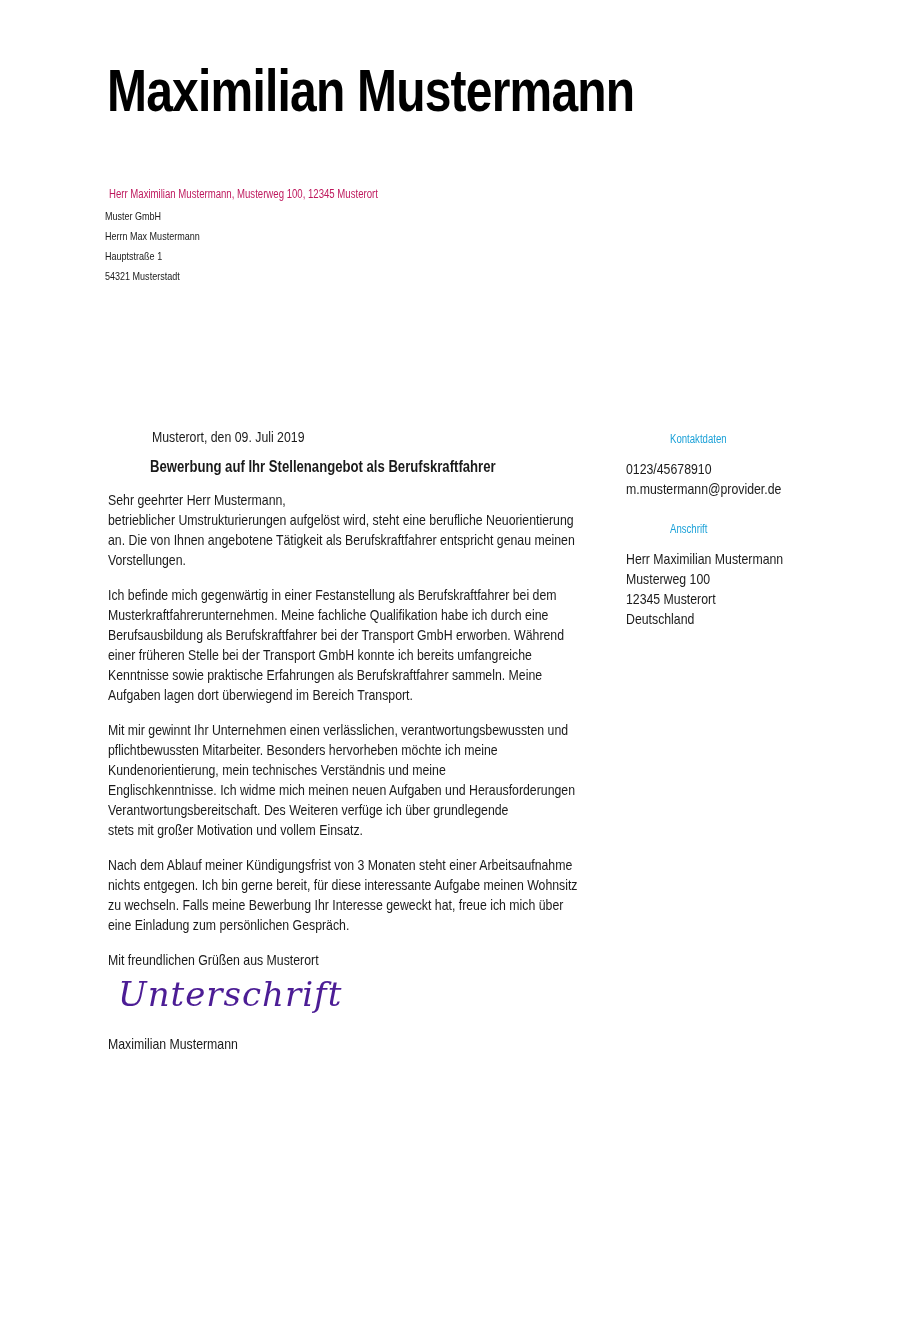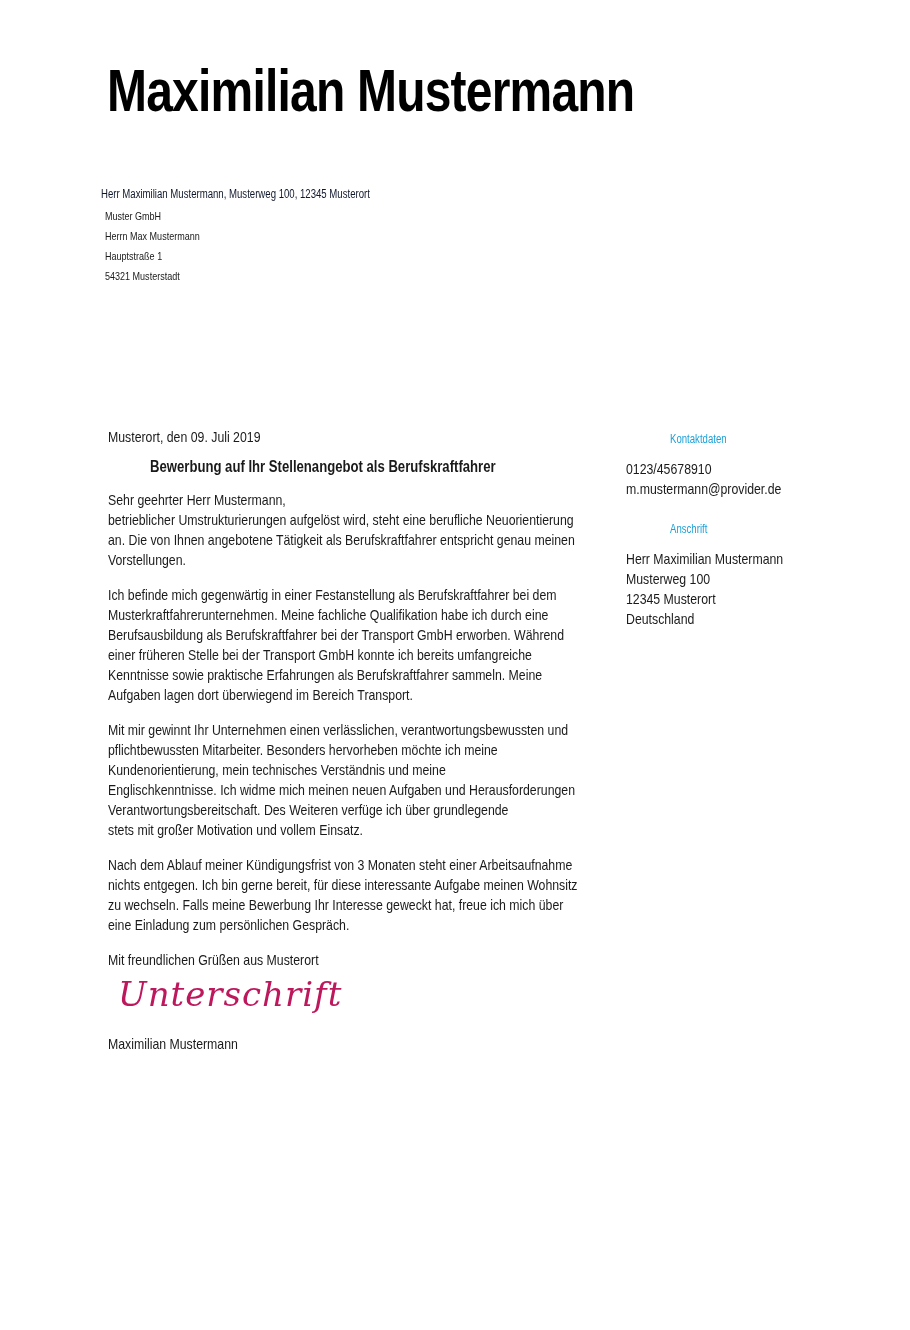"Herr Maximilian Mustermann, Musterweg" .sender-line { color: #0f172a -> #be185d; left: 101px -> 109px }
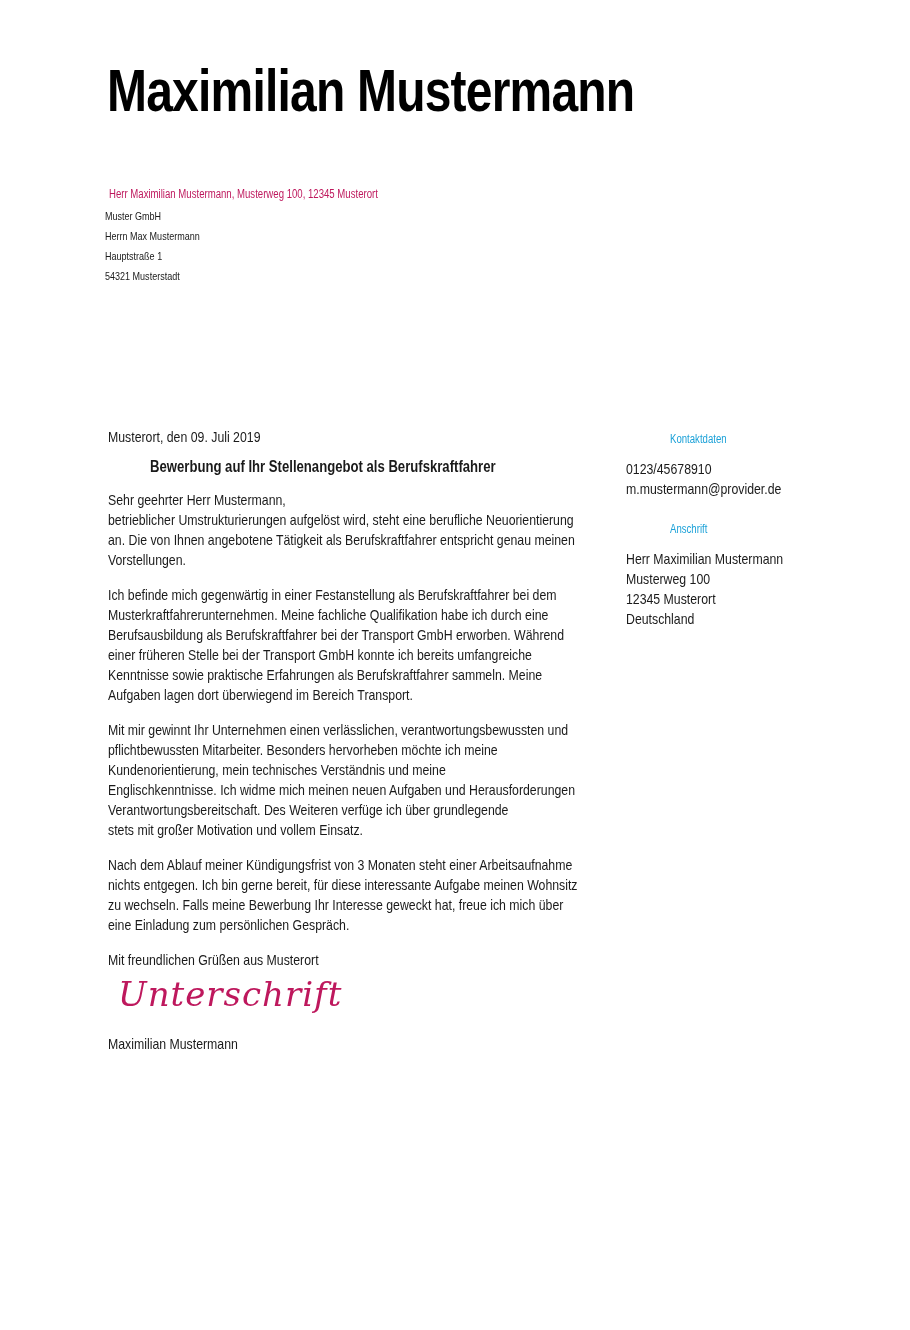"Musterort, den 09. Juli 2019" .date { margin-left: none -> 44px }
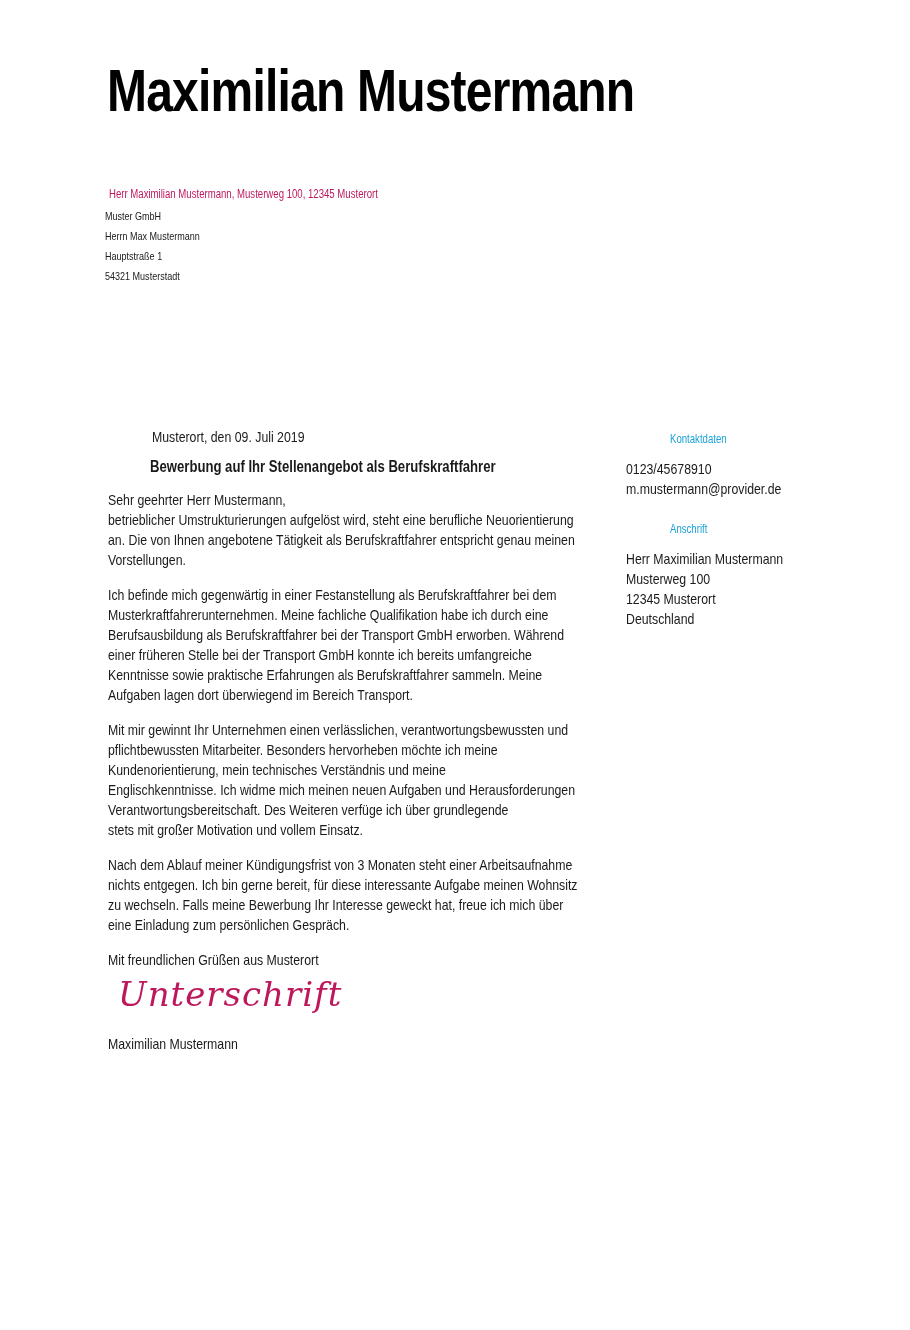"Unterschrift" .signature span { color: #be185d -> #4c1d95 }
